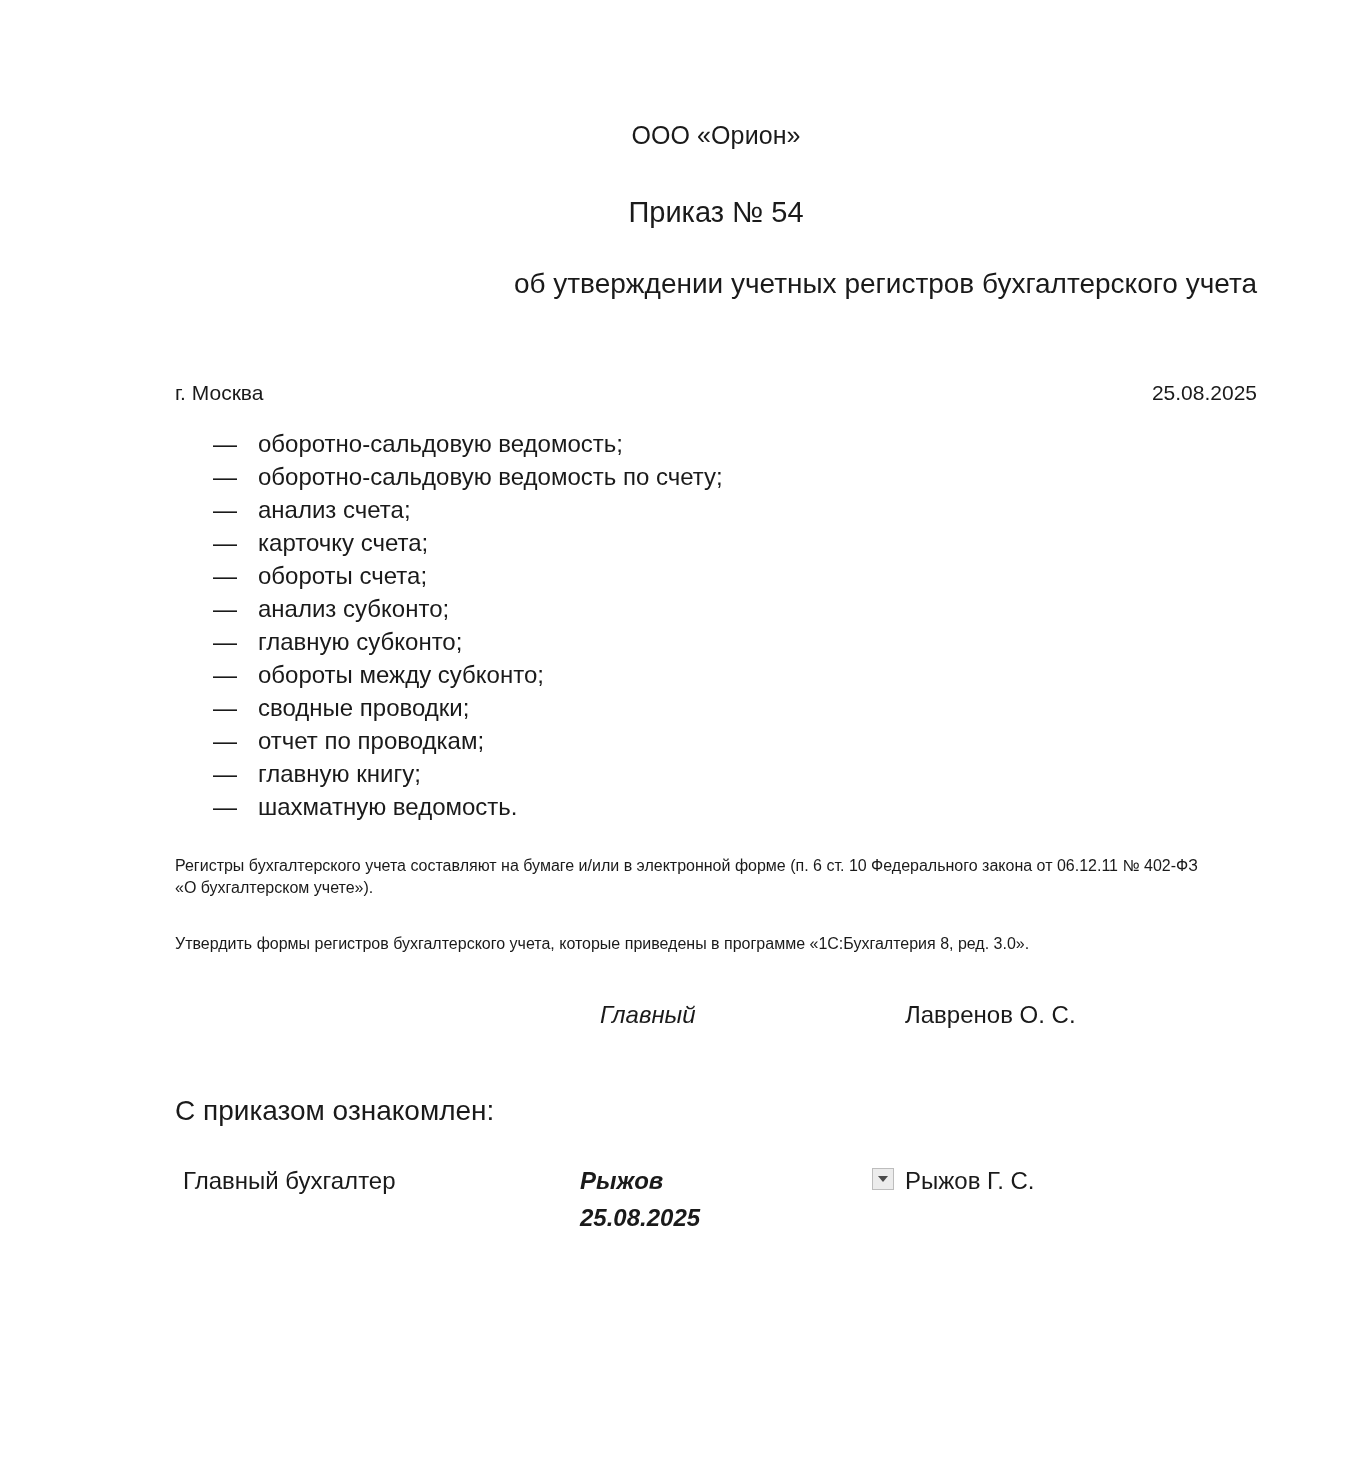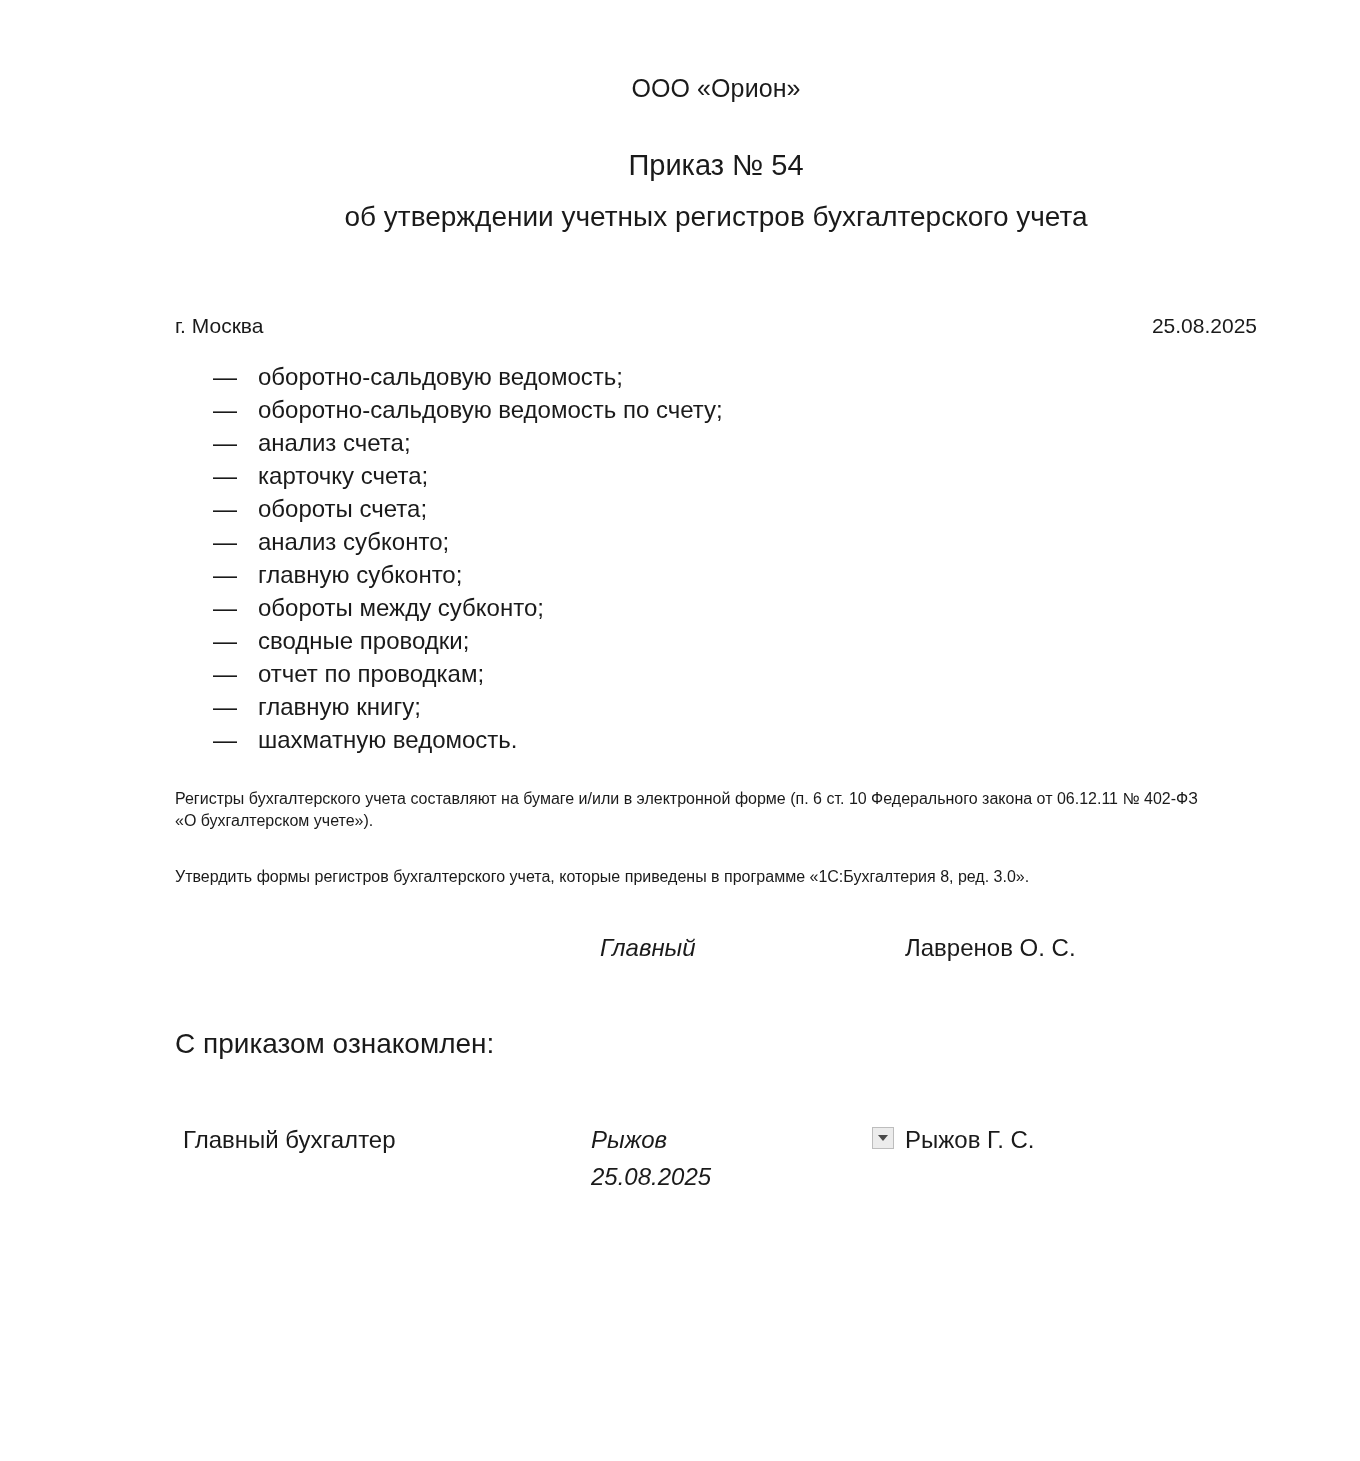"ООО «Орион»" .org-line { padding-top: 73px -> 120px }
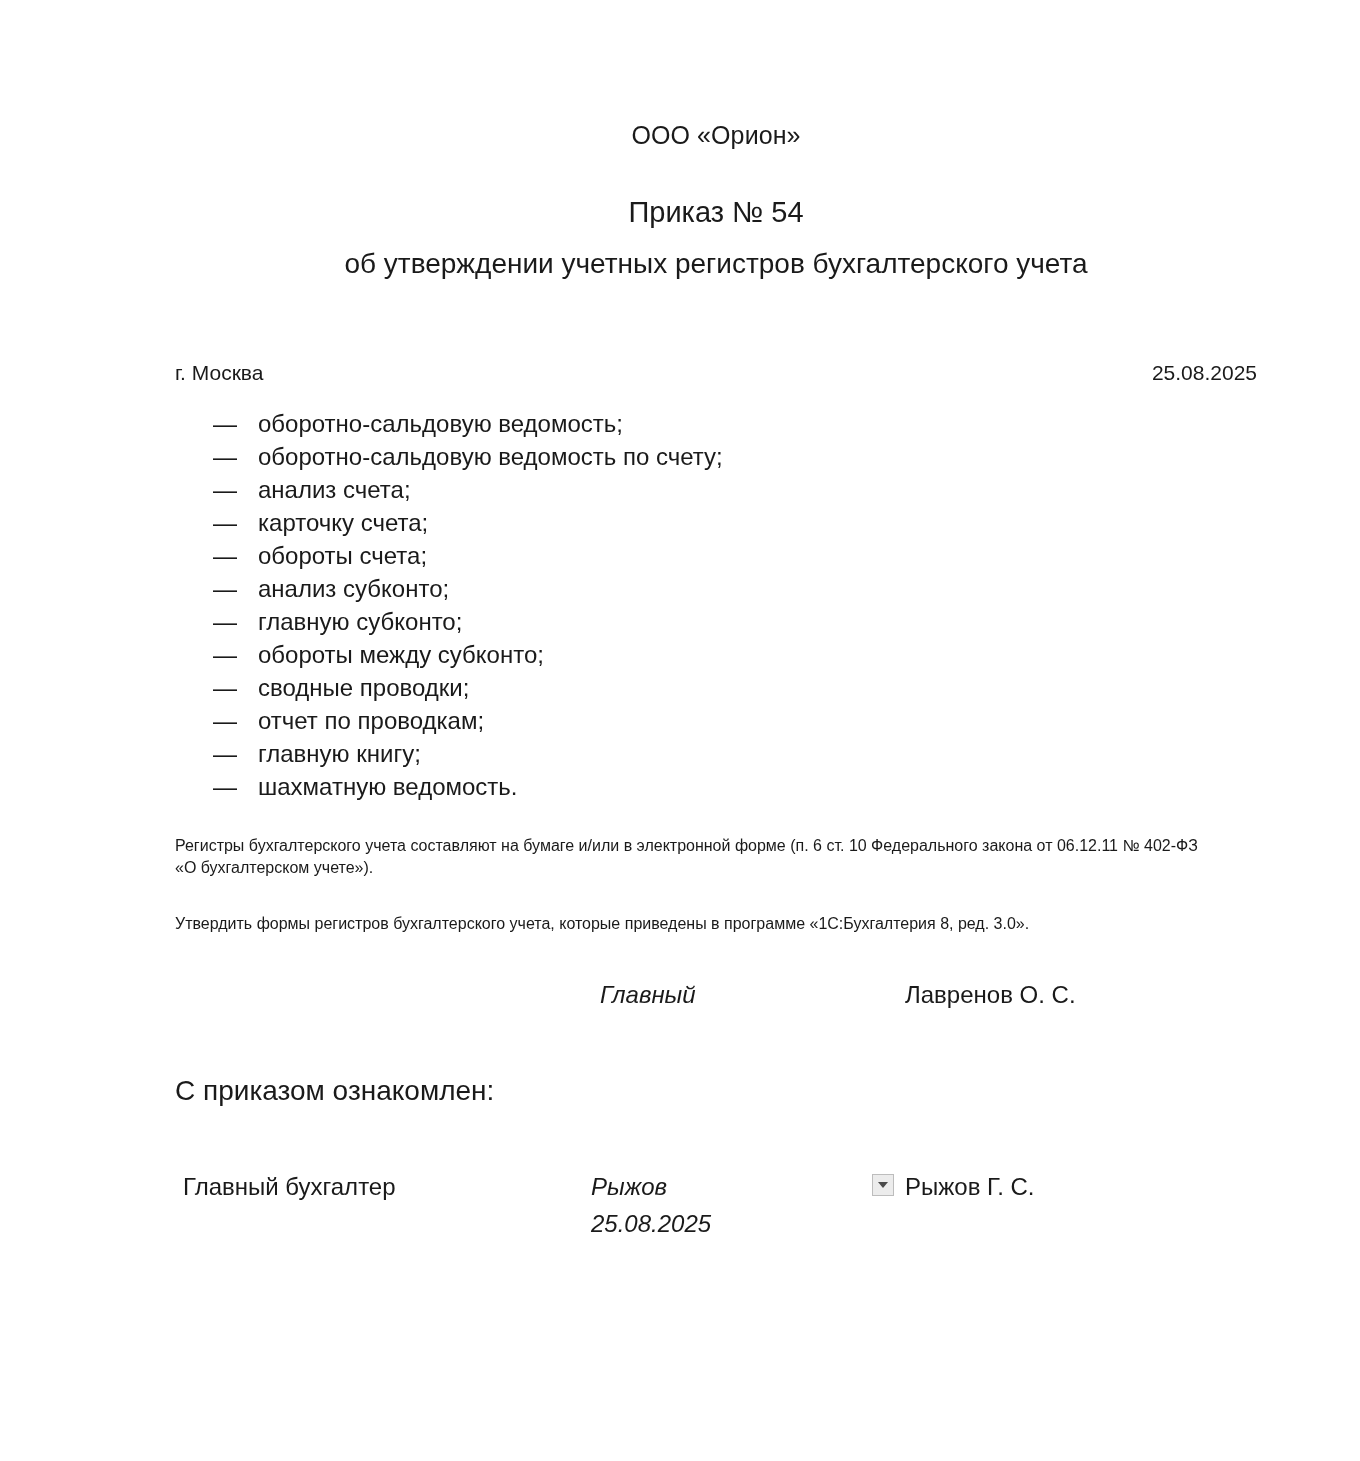"об утверждении учетных регистров" .order-subtitle { margin-top: 16px -> 36px; text-align: center -> right }
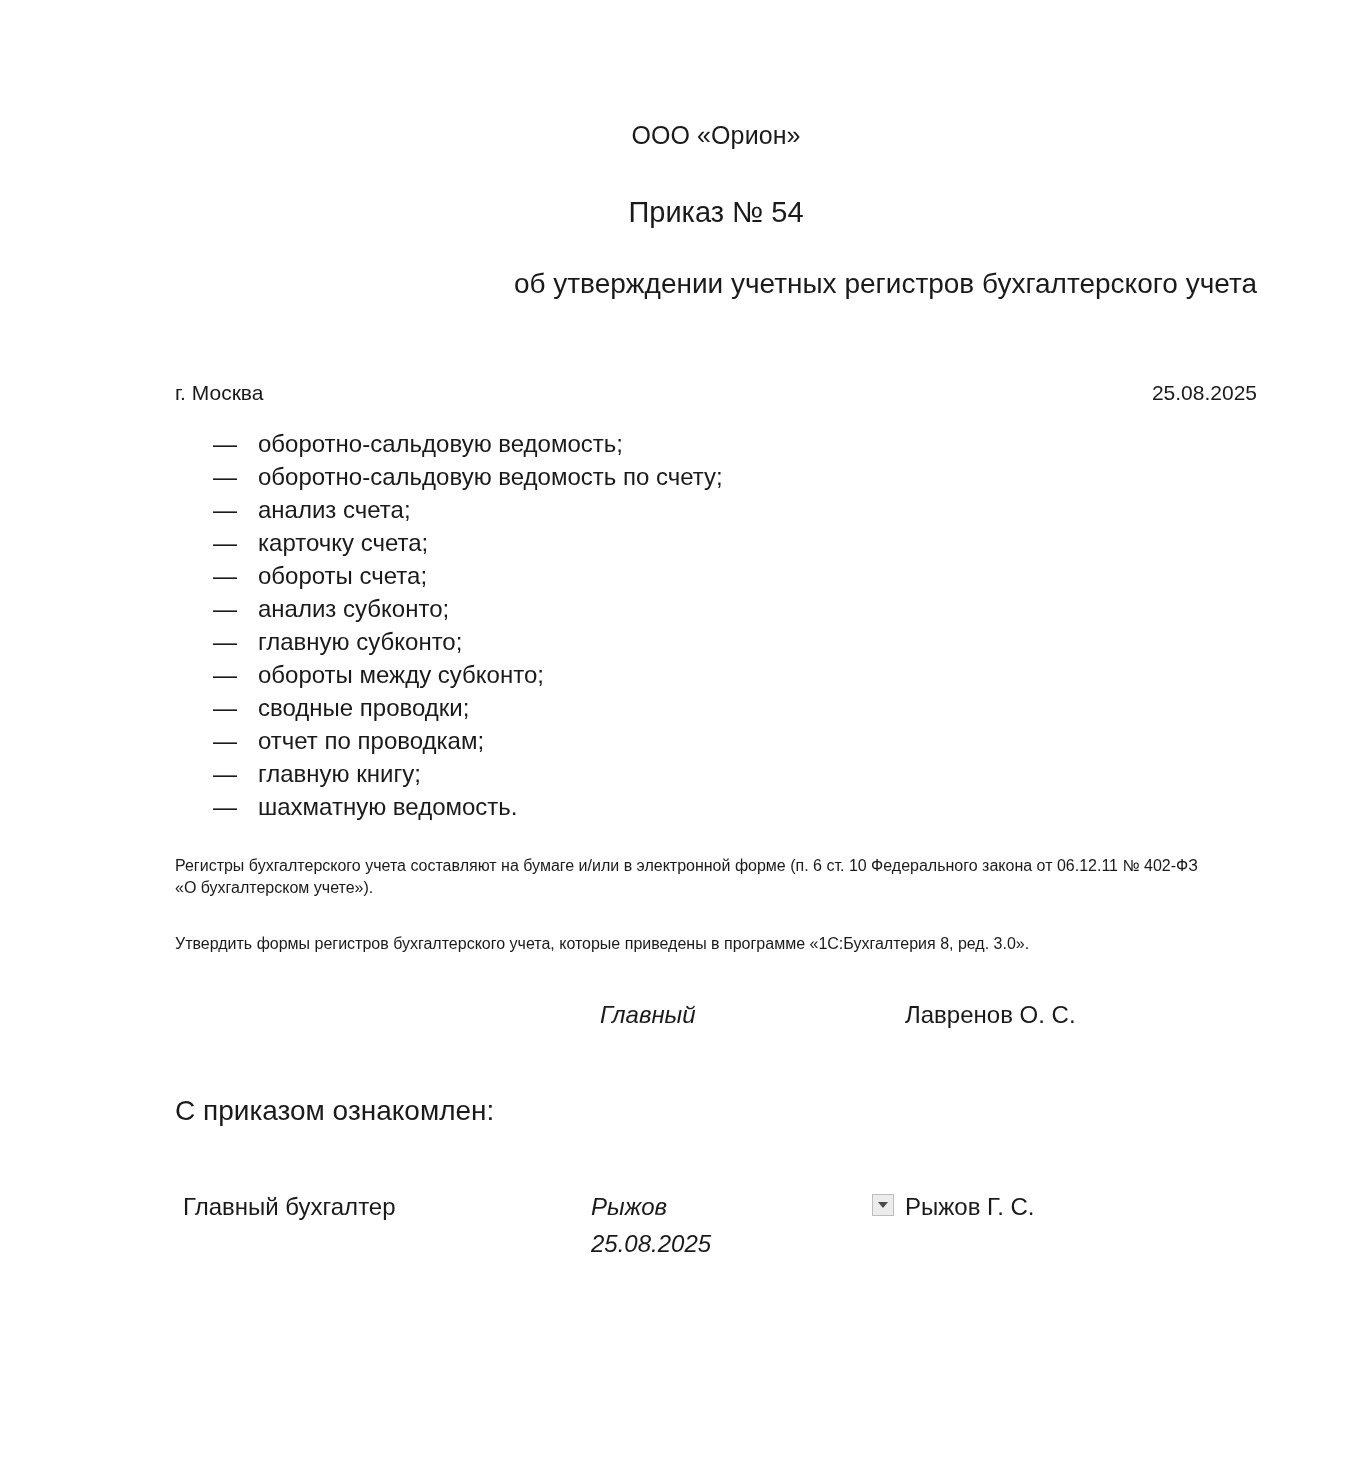"Главный бухгалтер" .sig-row.accountant { margin-top: 62px -> 36px }
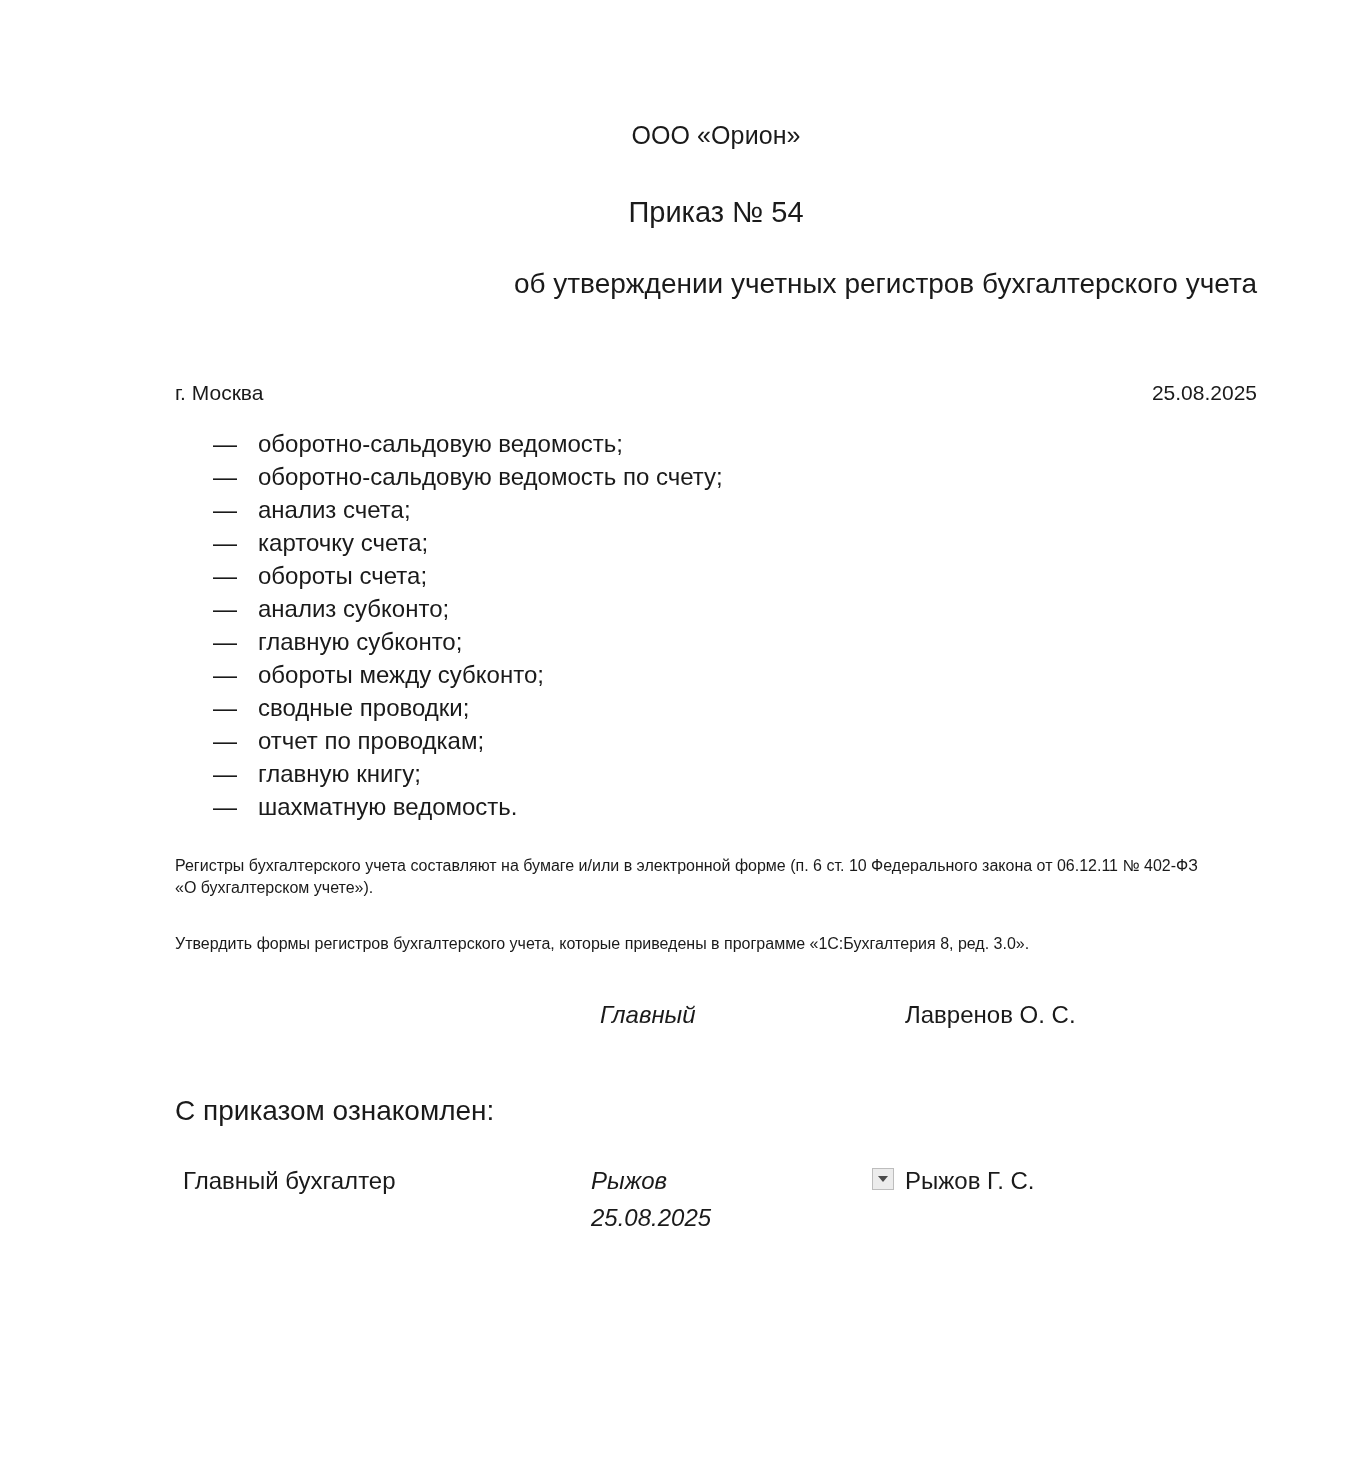"Рыжов" .sig-row.accountant .sign { font-weight: none -> bold; left: 416px -> 405px }
